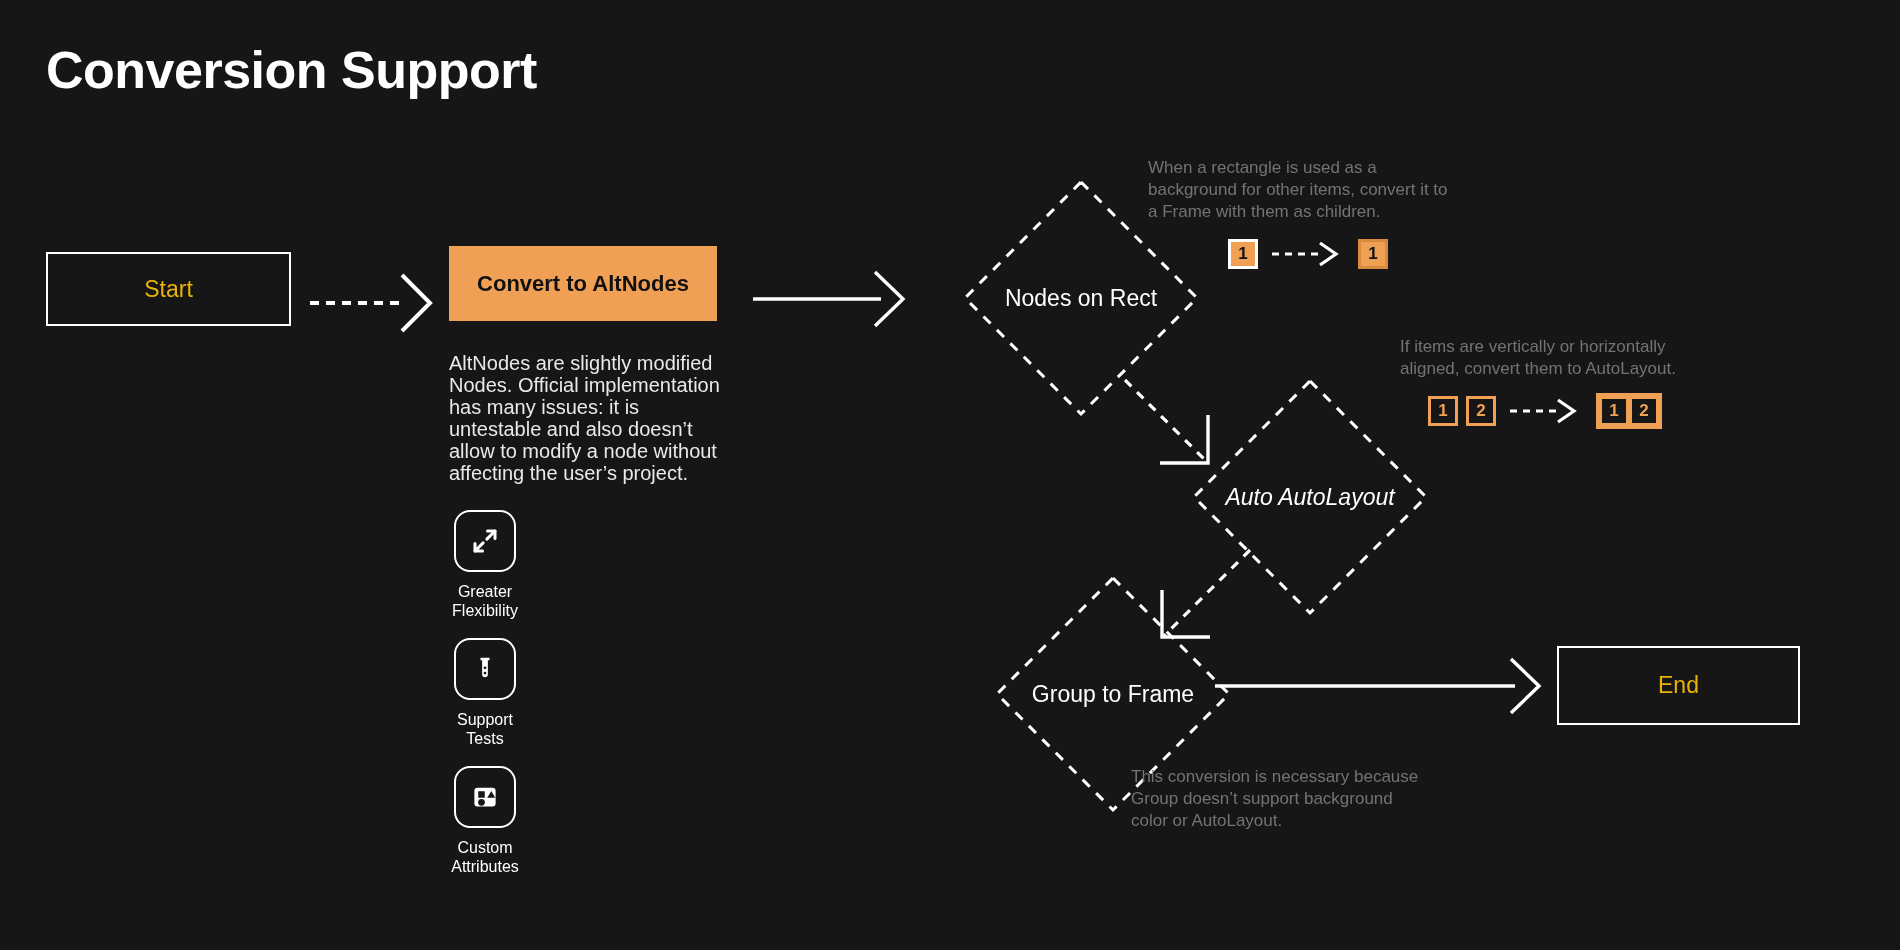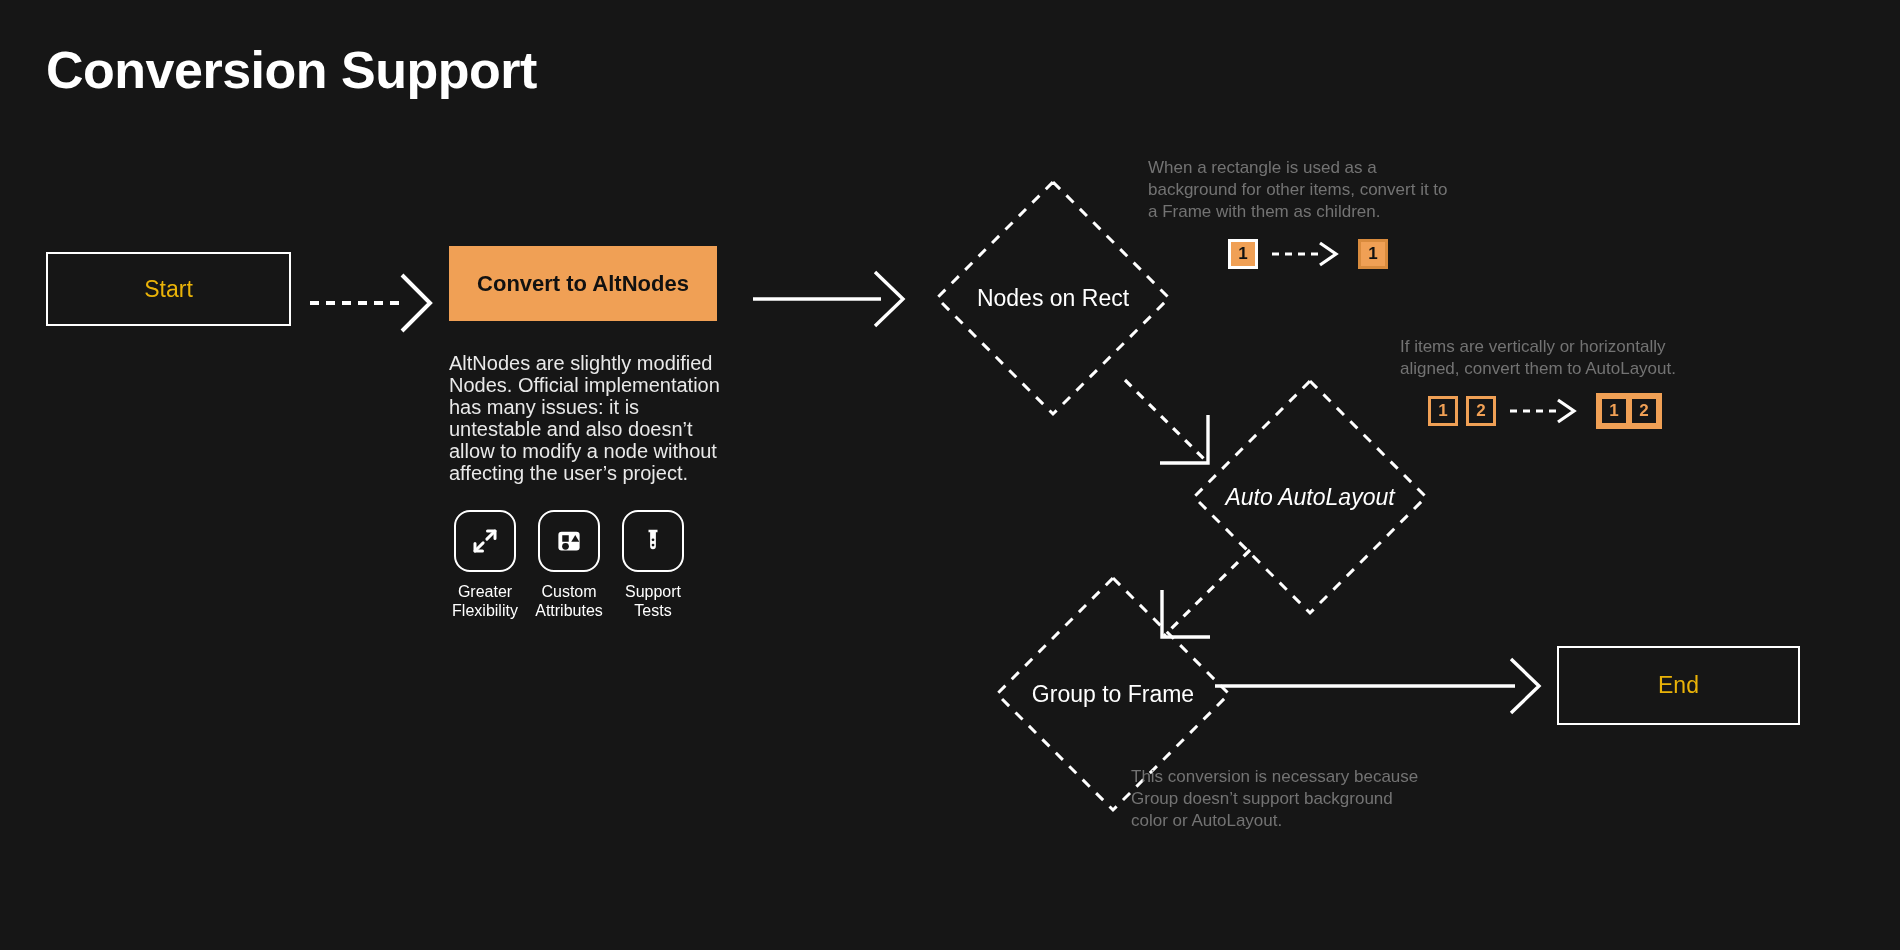"Nodes on Rect" #d-nodes-on-rect { left: 933px -> 961px }
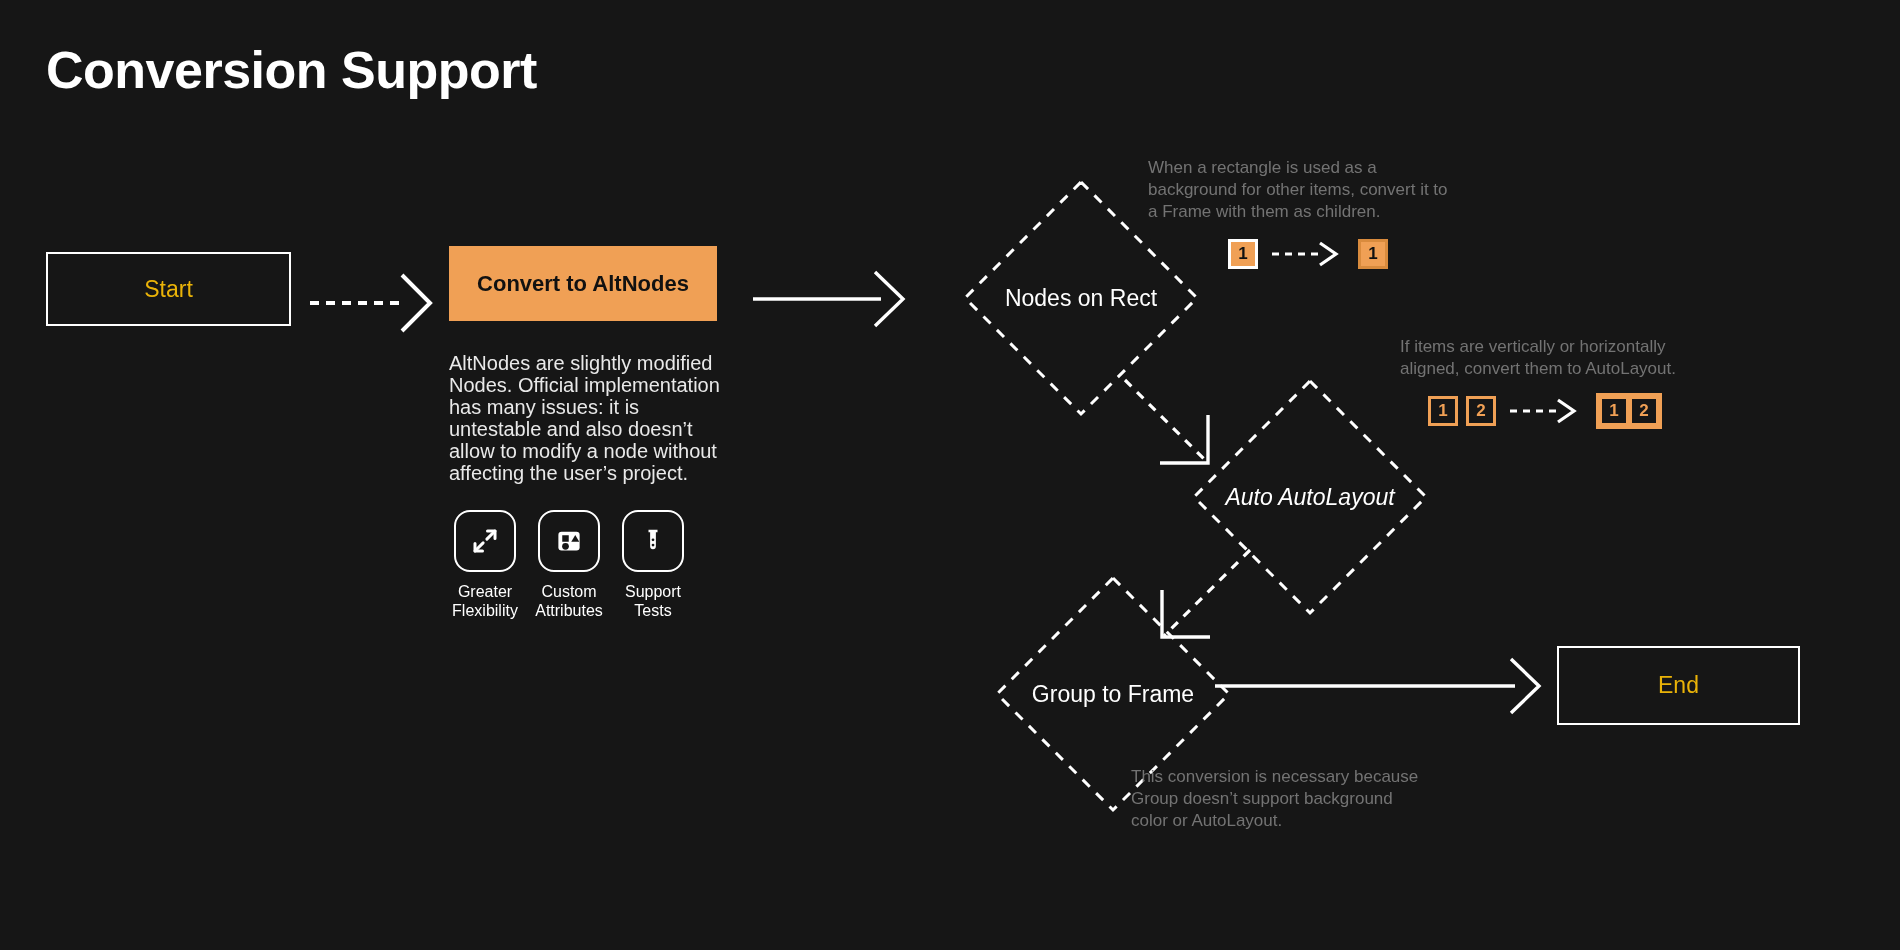"Greater Flexibility" #features { flex-direction: none -> column }
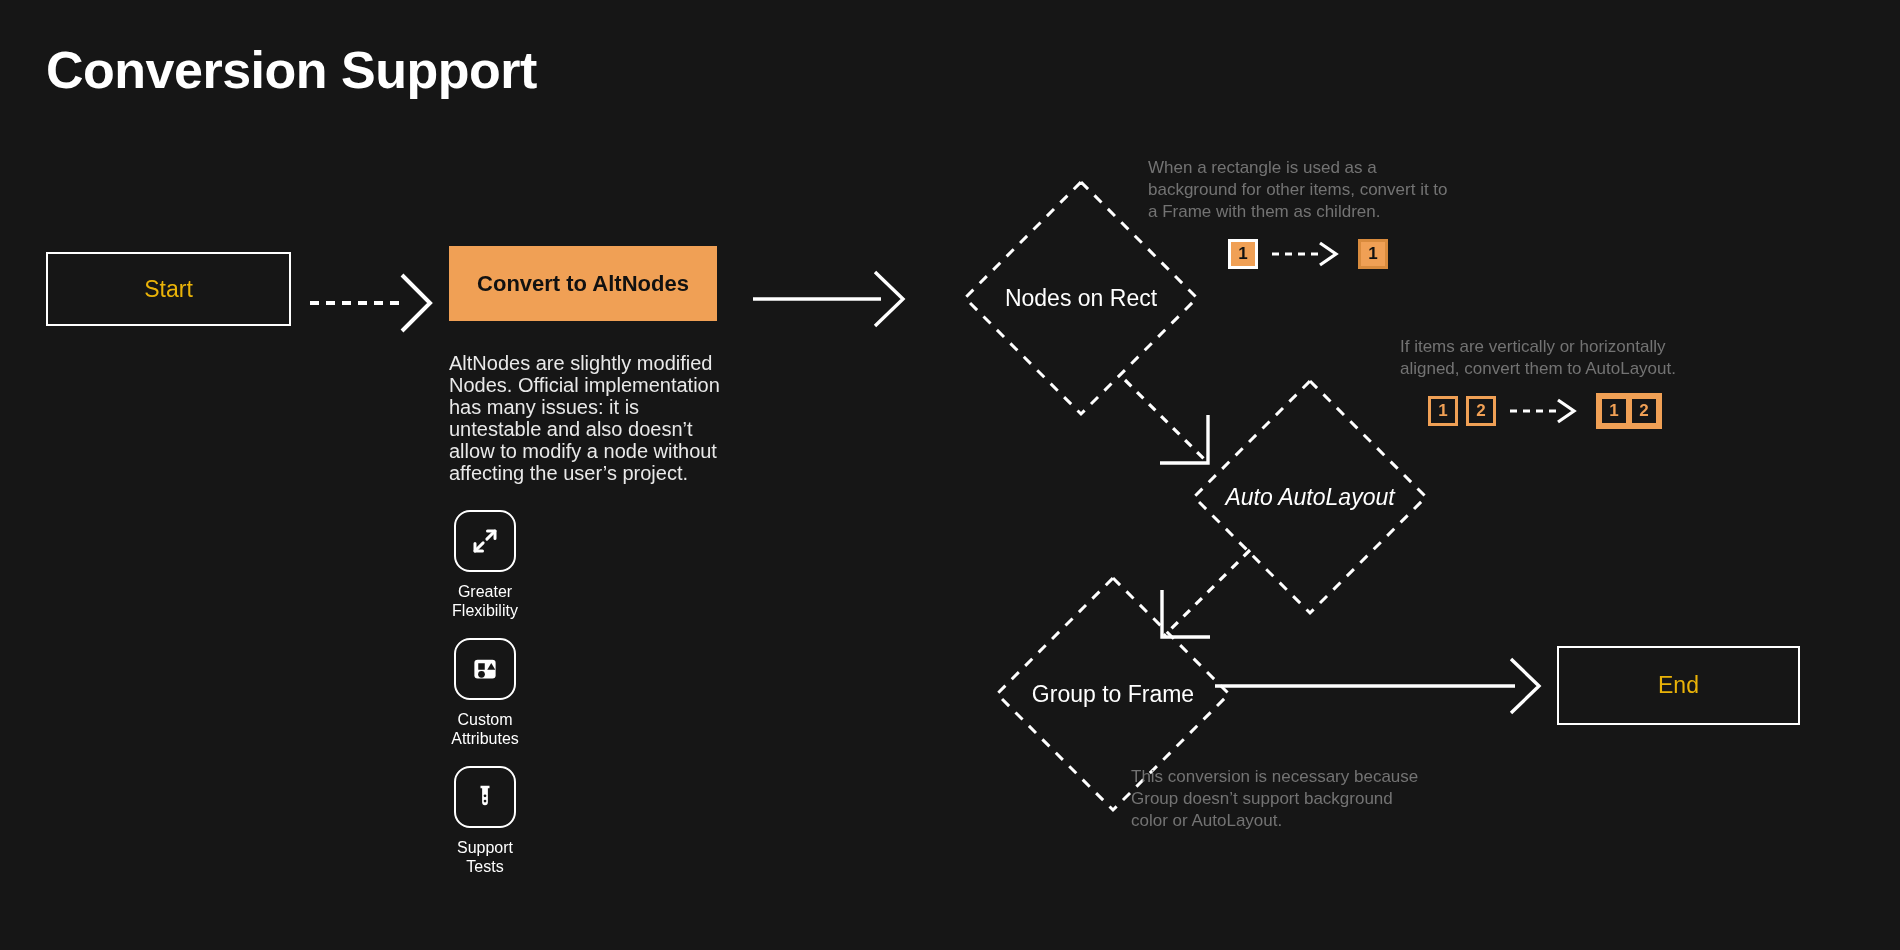"Custom Attributes" div.feature { order: before "Support Tests" -> after "Support Tests" }
